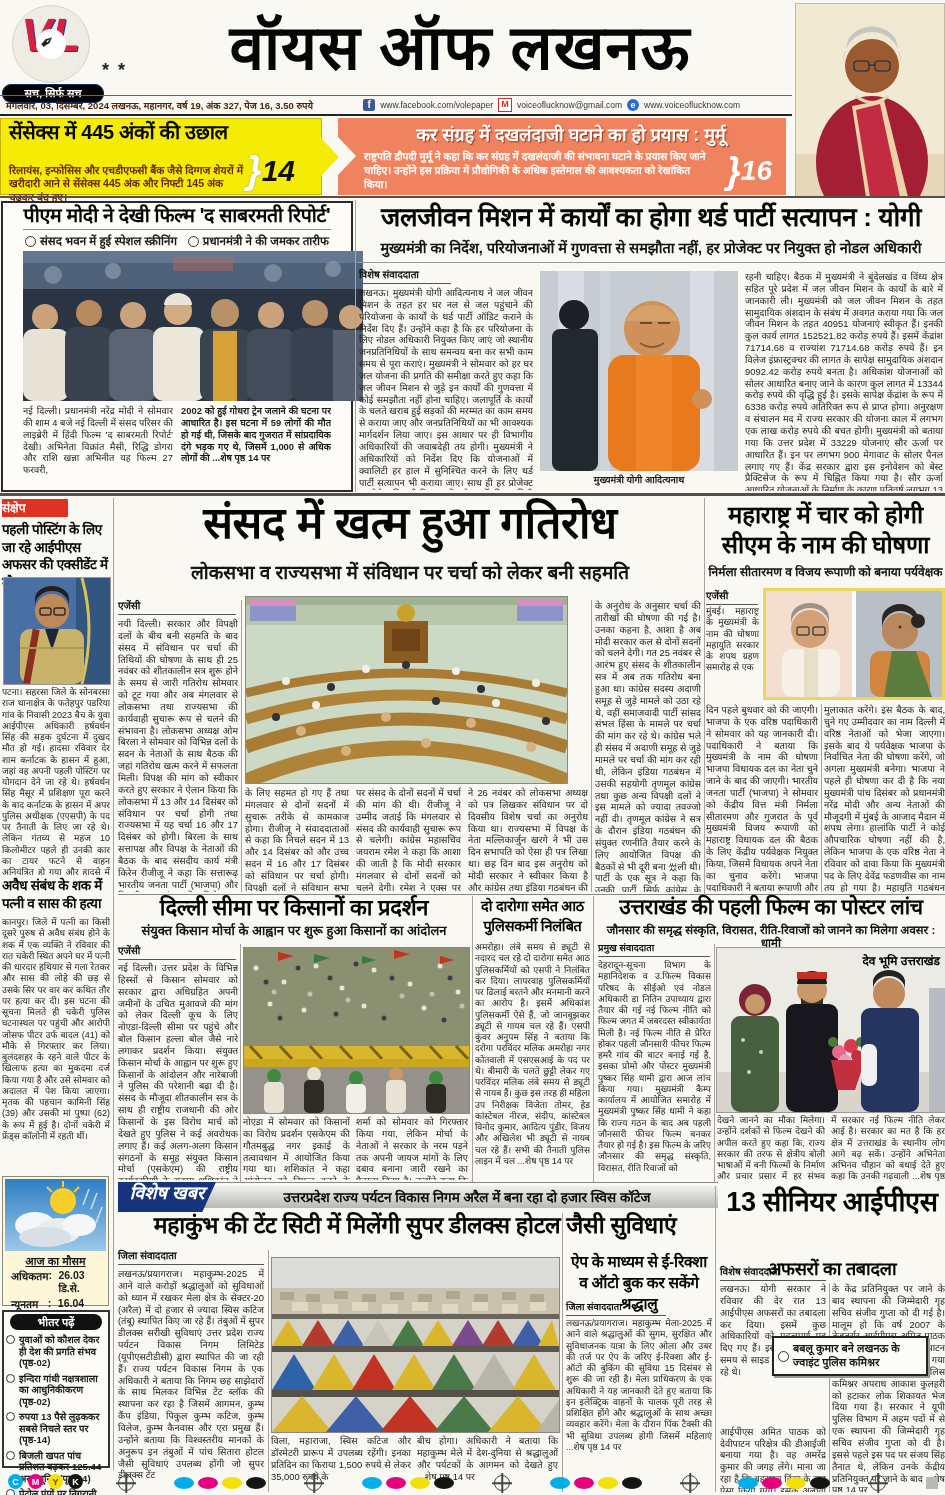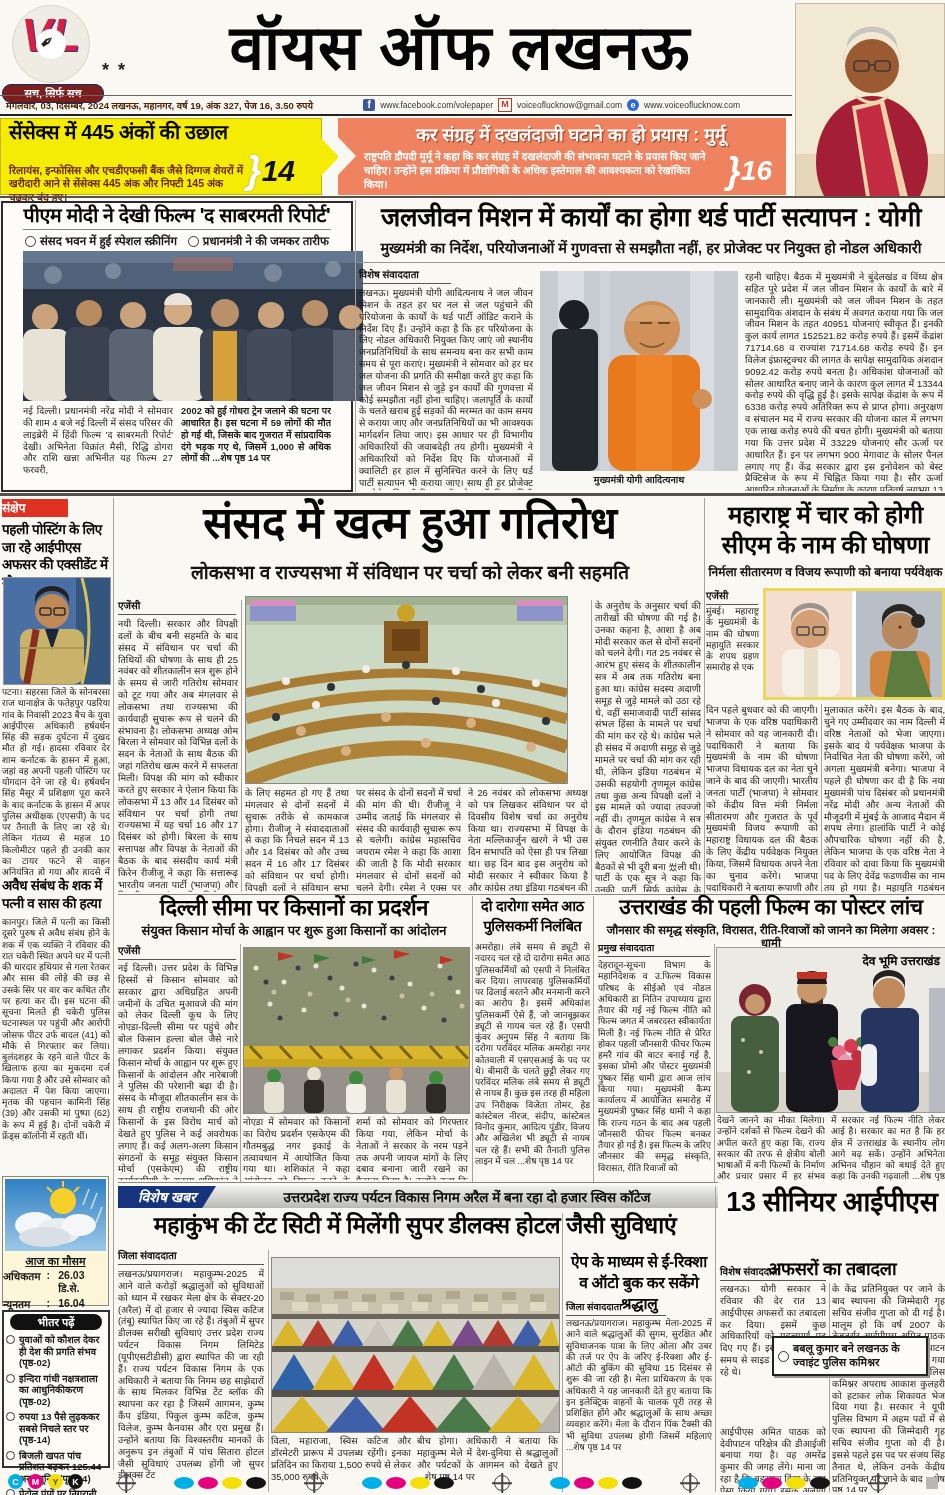"सच, सिर्फ सच" div.abs { background: #7f1d1d -> #000000 }
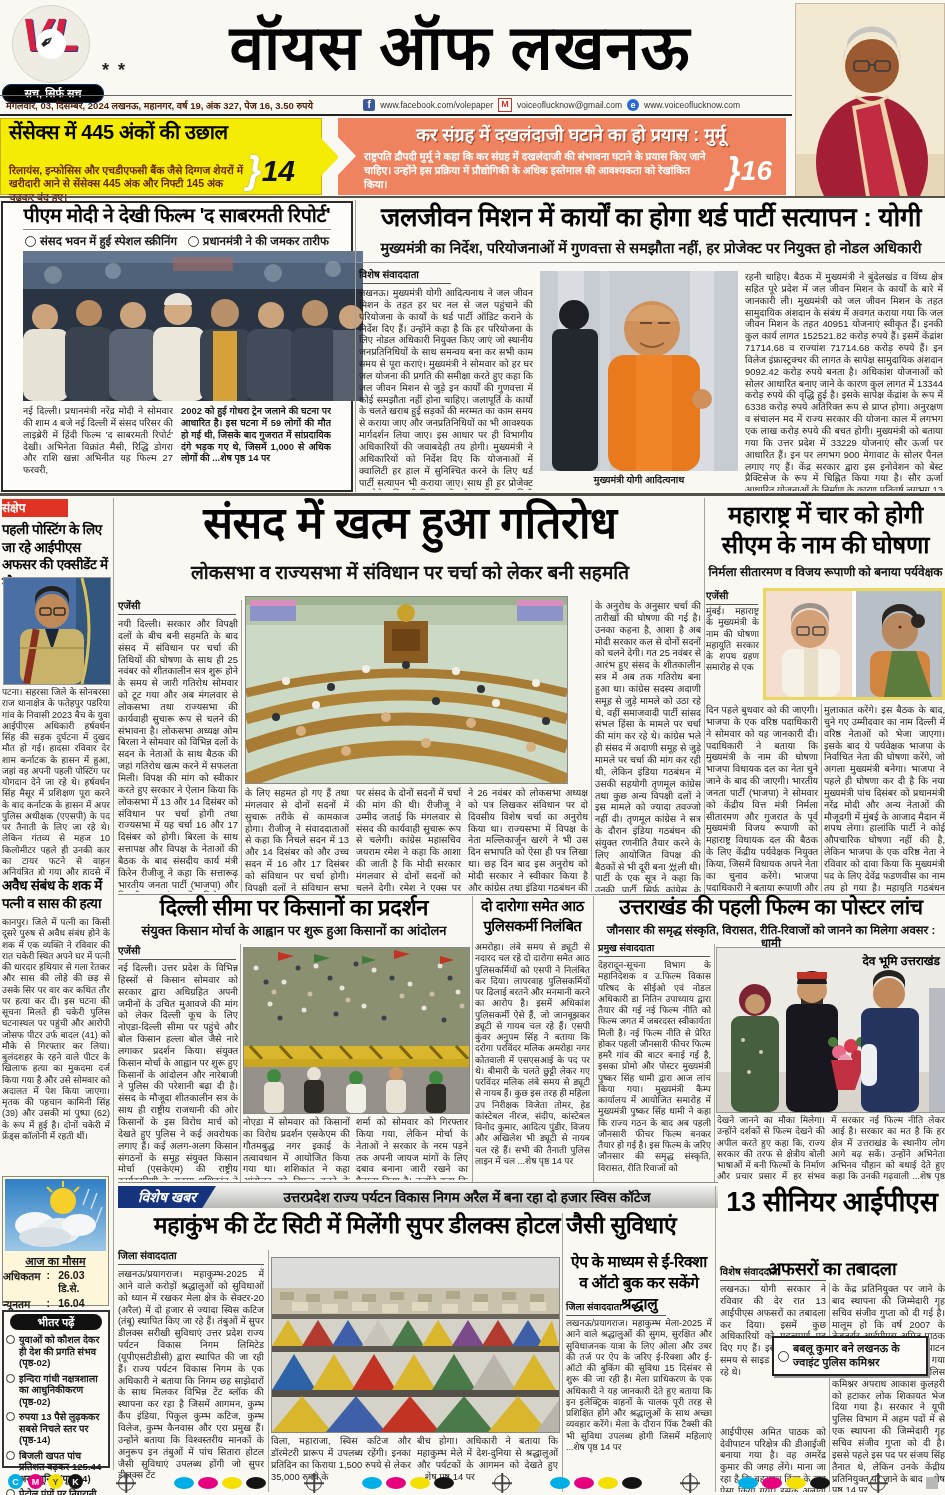"विशेष खबर" span { font-size: 14px -> 18px; height: 22px -> 30px }
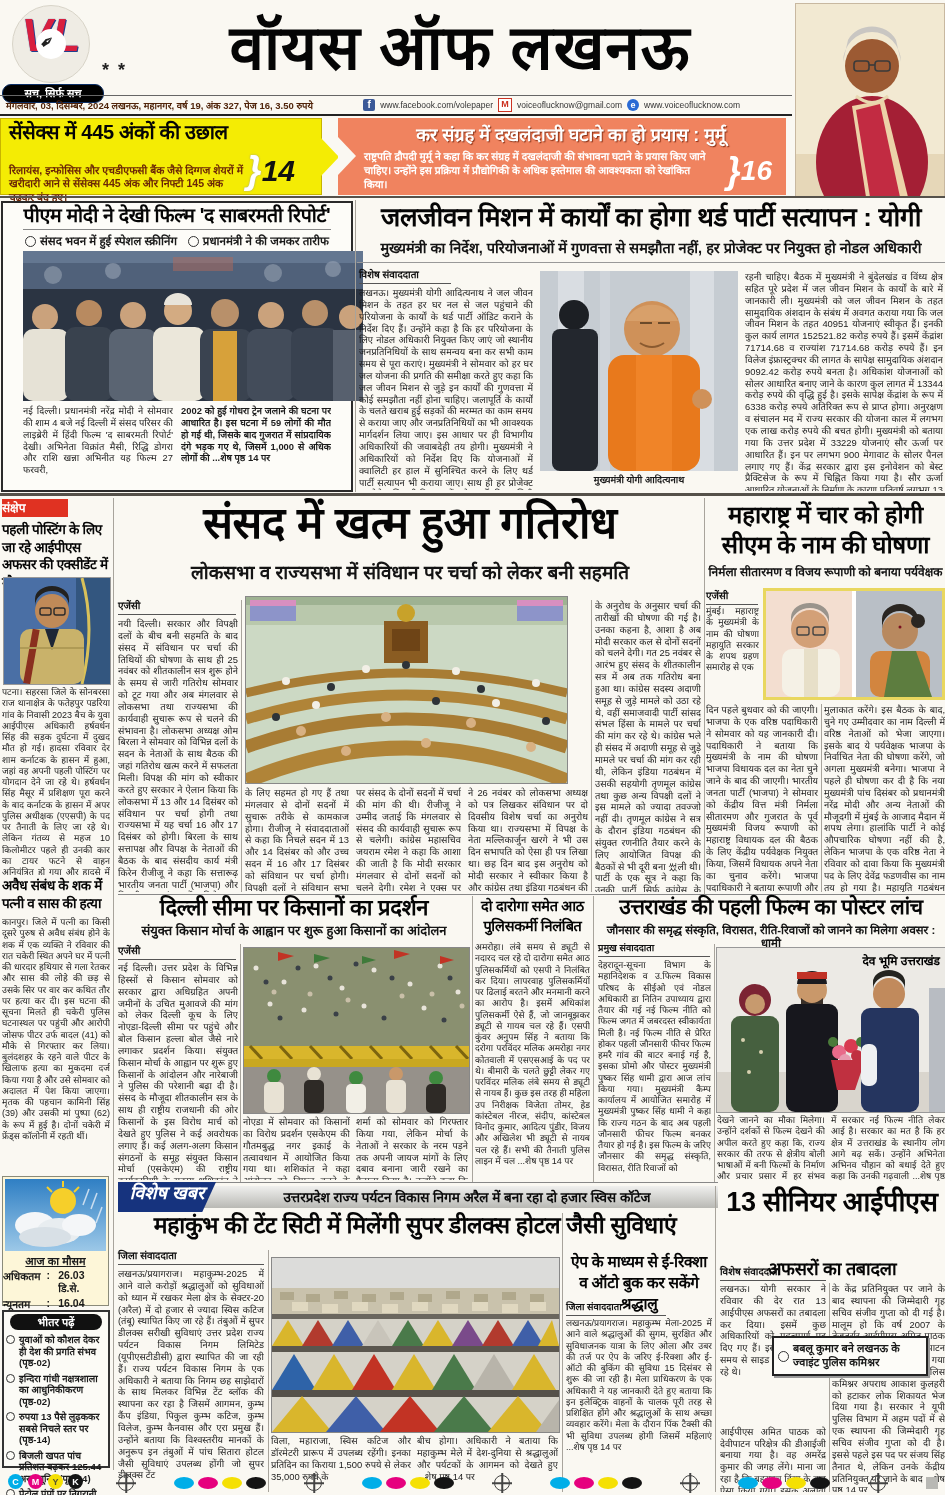"अधिकतम" .wrow { padding: 1px 0 -> 1px 8px }
